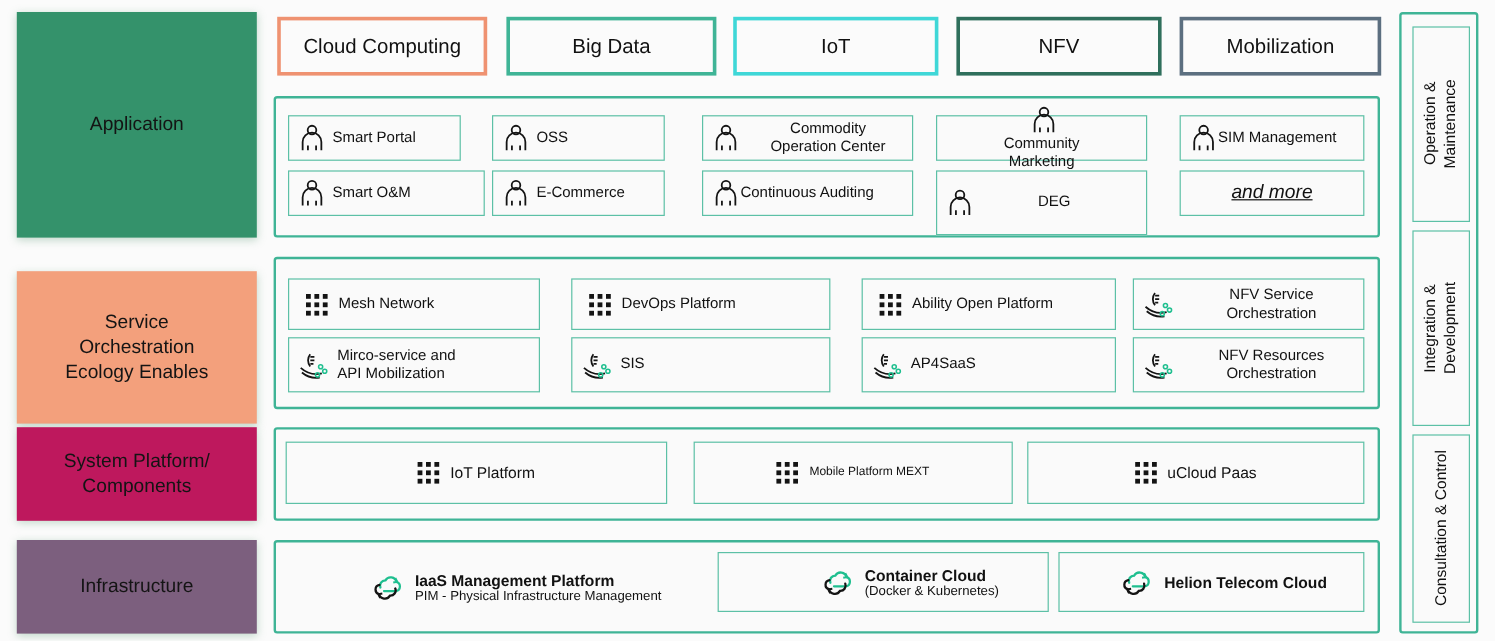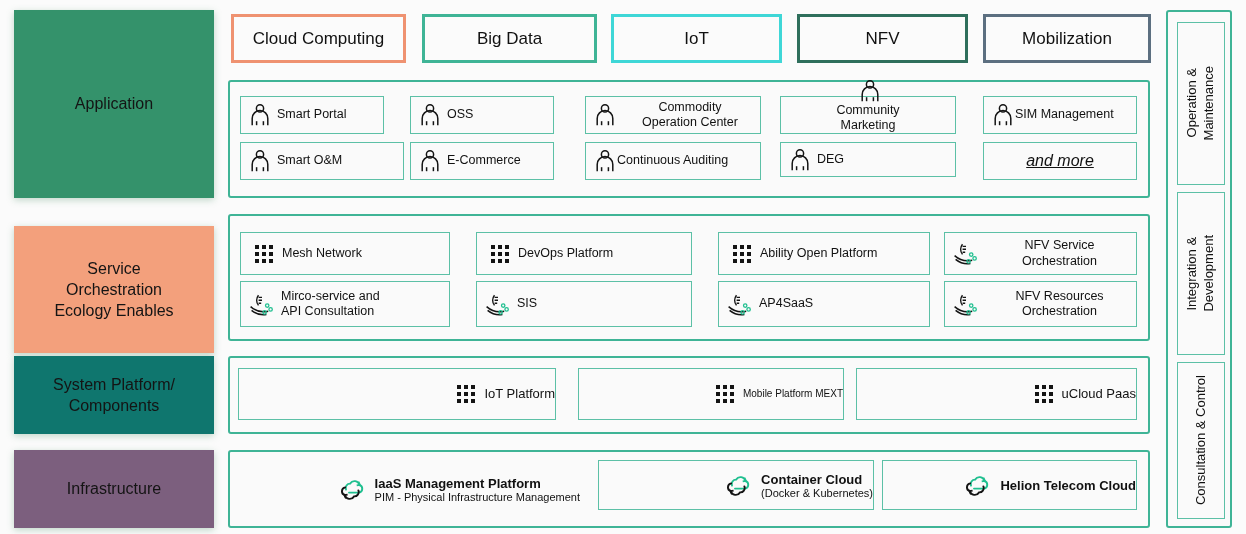"Commodity" .item.center { justify-content: flex-end -> center }
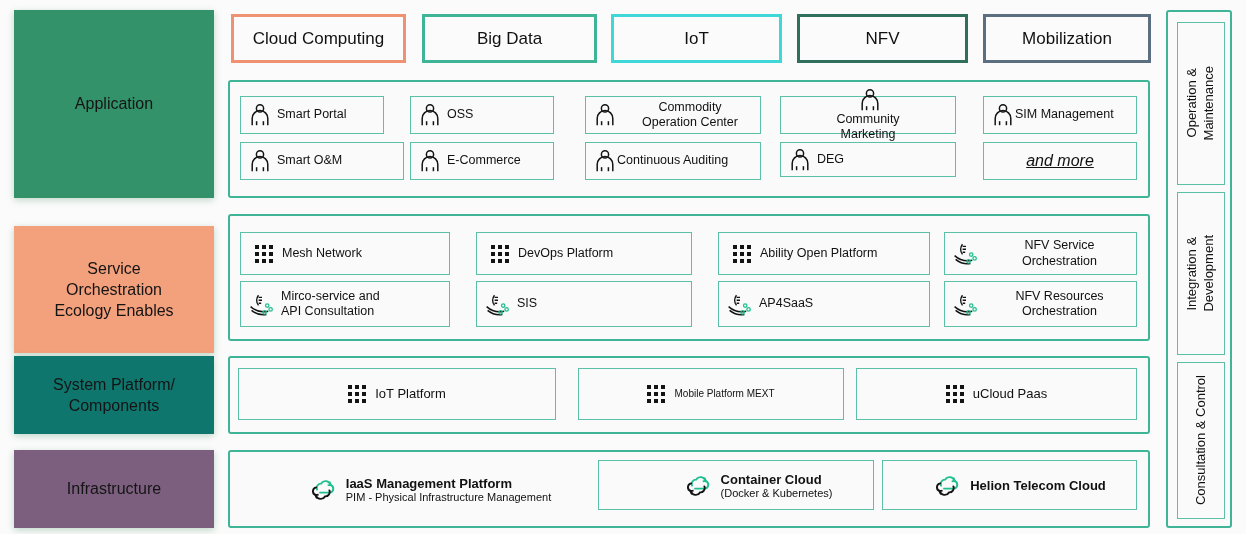"DEG" div.item { gap: none -> 48px; height: 35px -> 54px }
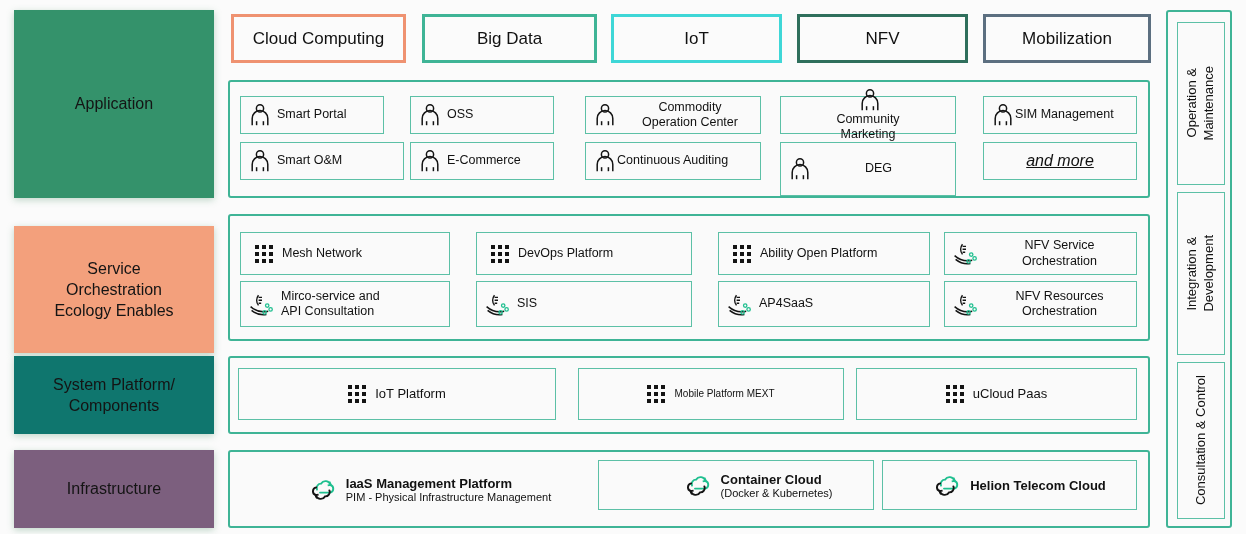"Mirco-service and" span.txt { text: Consultation -> Mobilization }
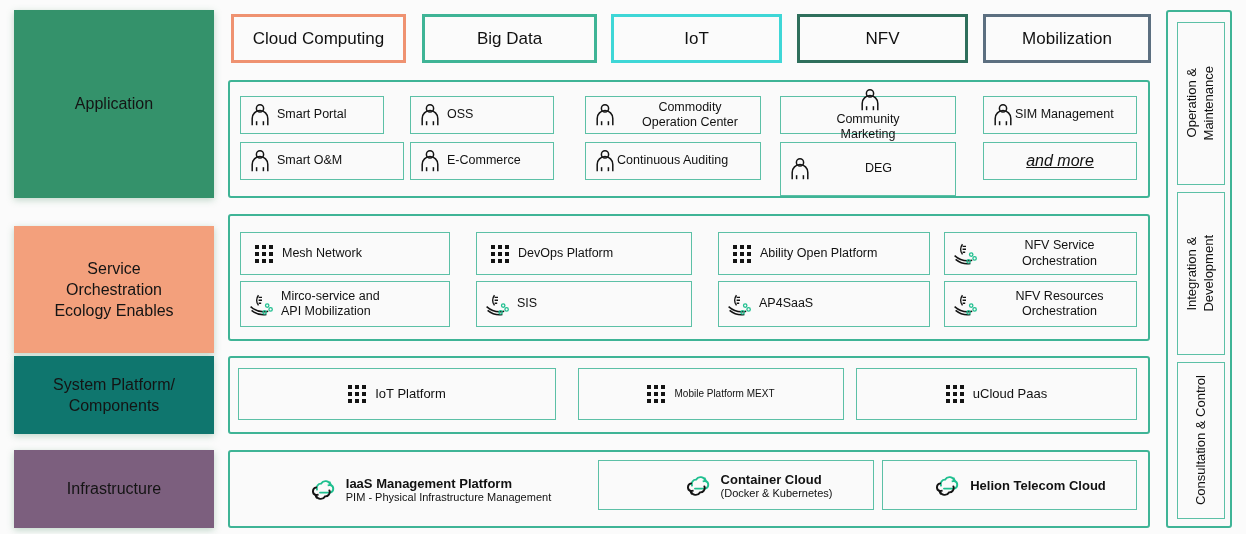"System Platform/" .ll-sys { background: #0f766e -> #be185d }
